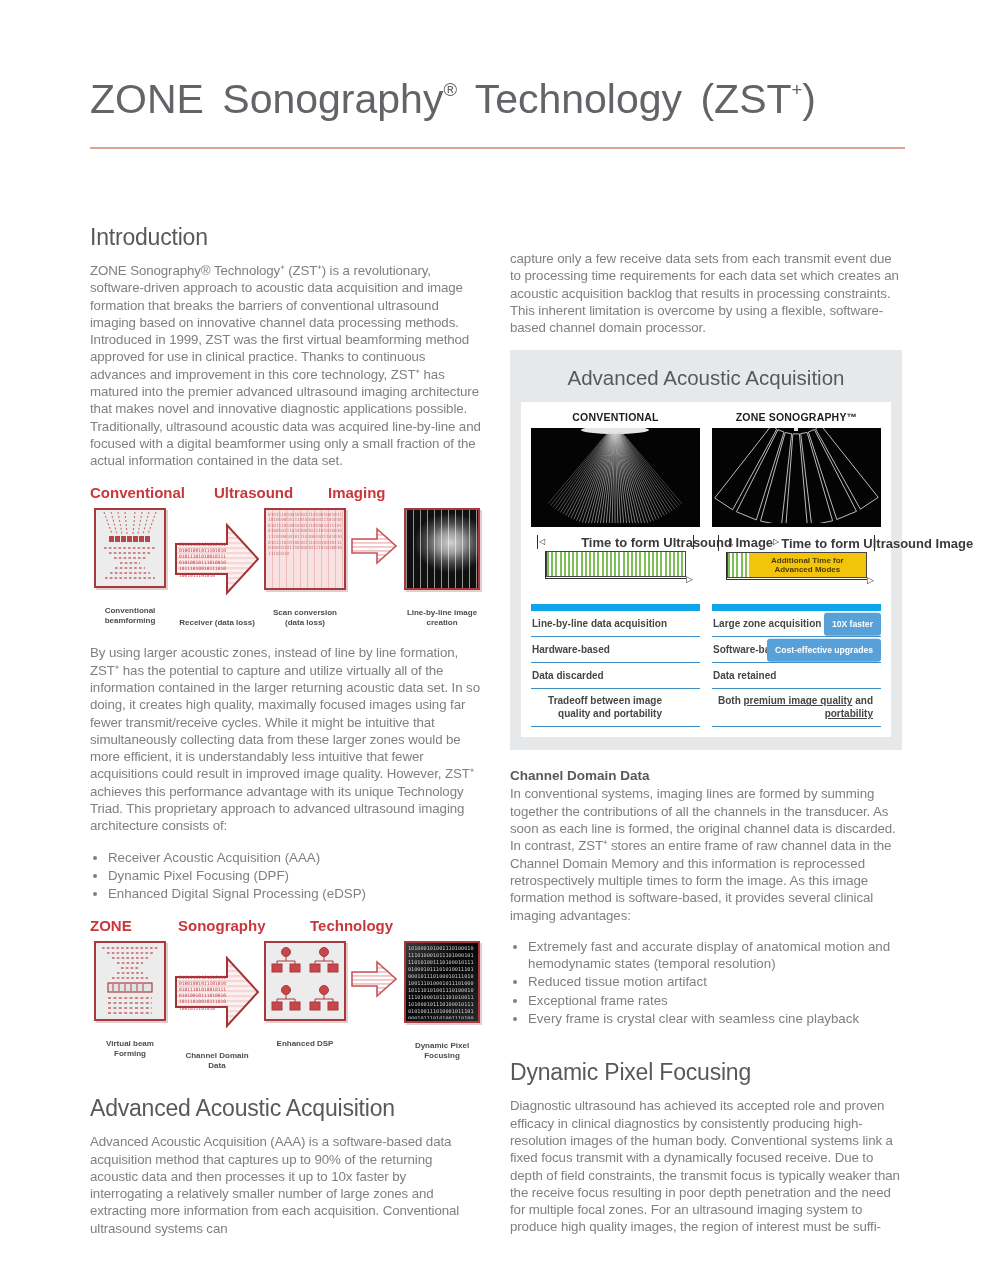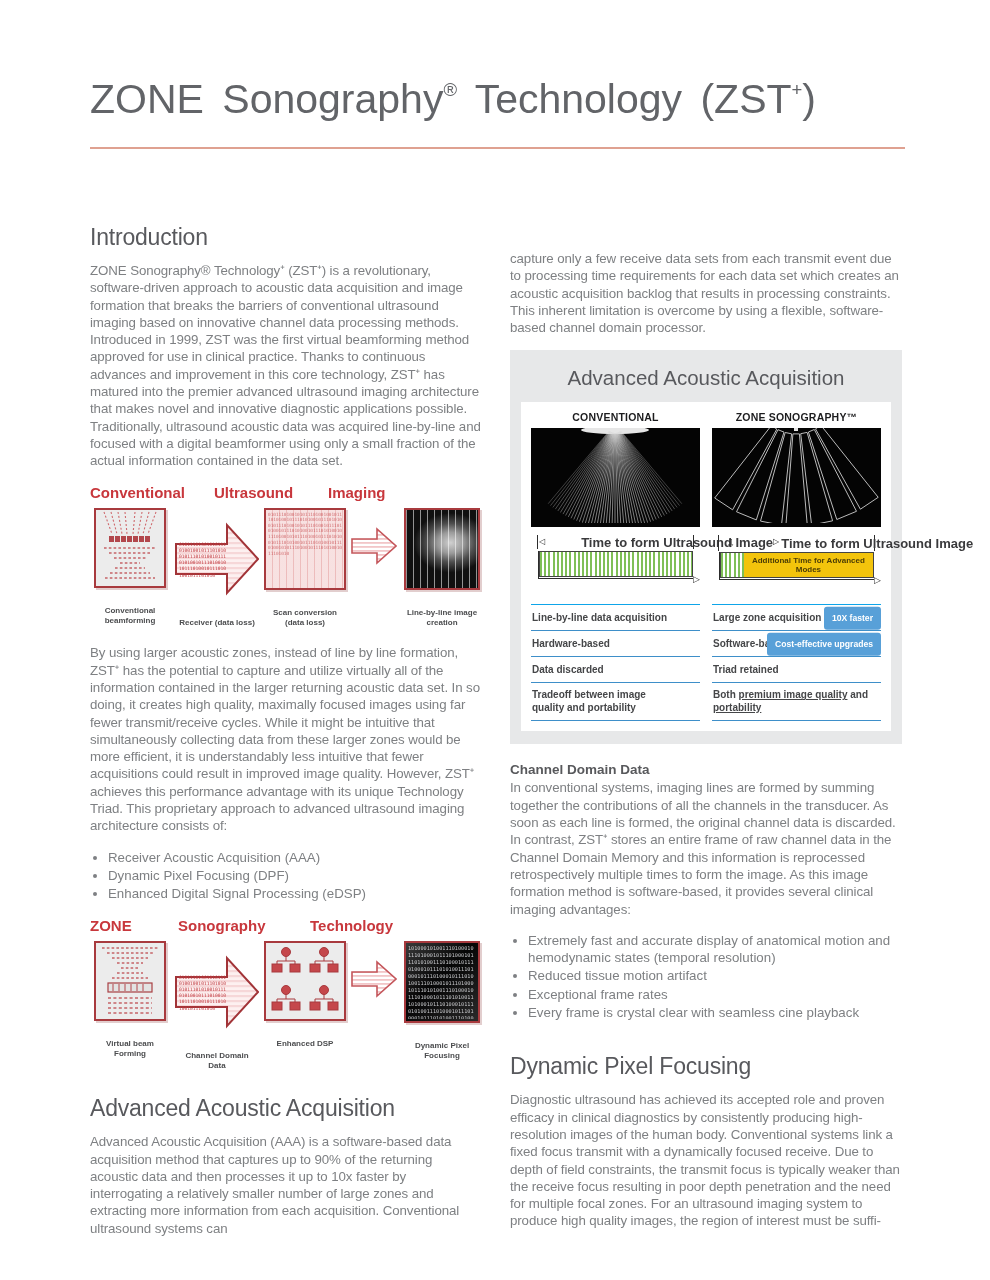"Additional Time for Advanced Modes" .t-barwrap { margin: 0 7px -> 0 14px }
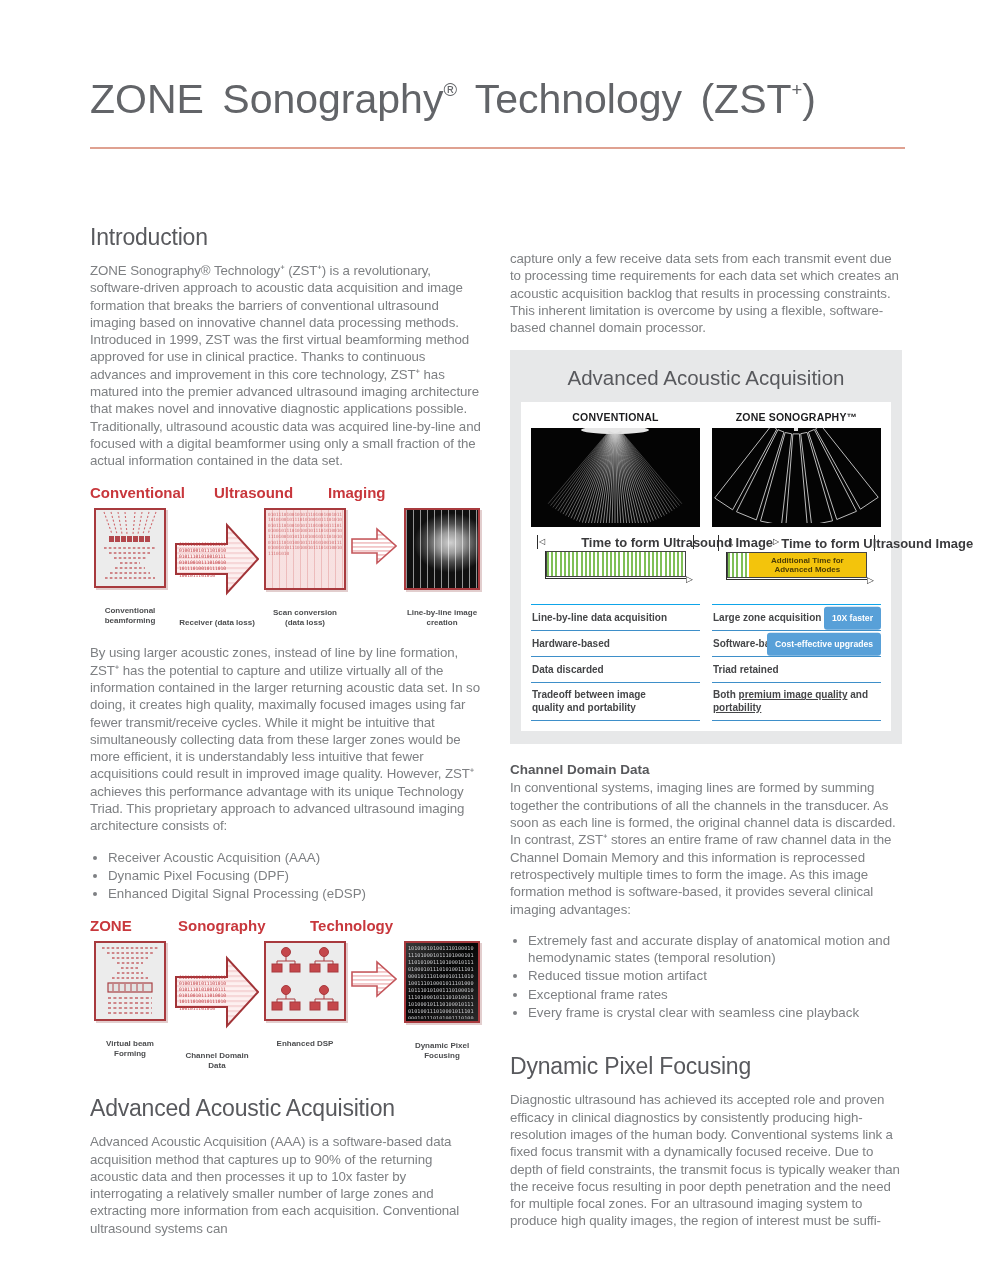"Line-by-line data acquisition" .cmp { border-top: 1px solid #0ea5e9 -> 7px solid #0ea5e9; text-align: none -> right }
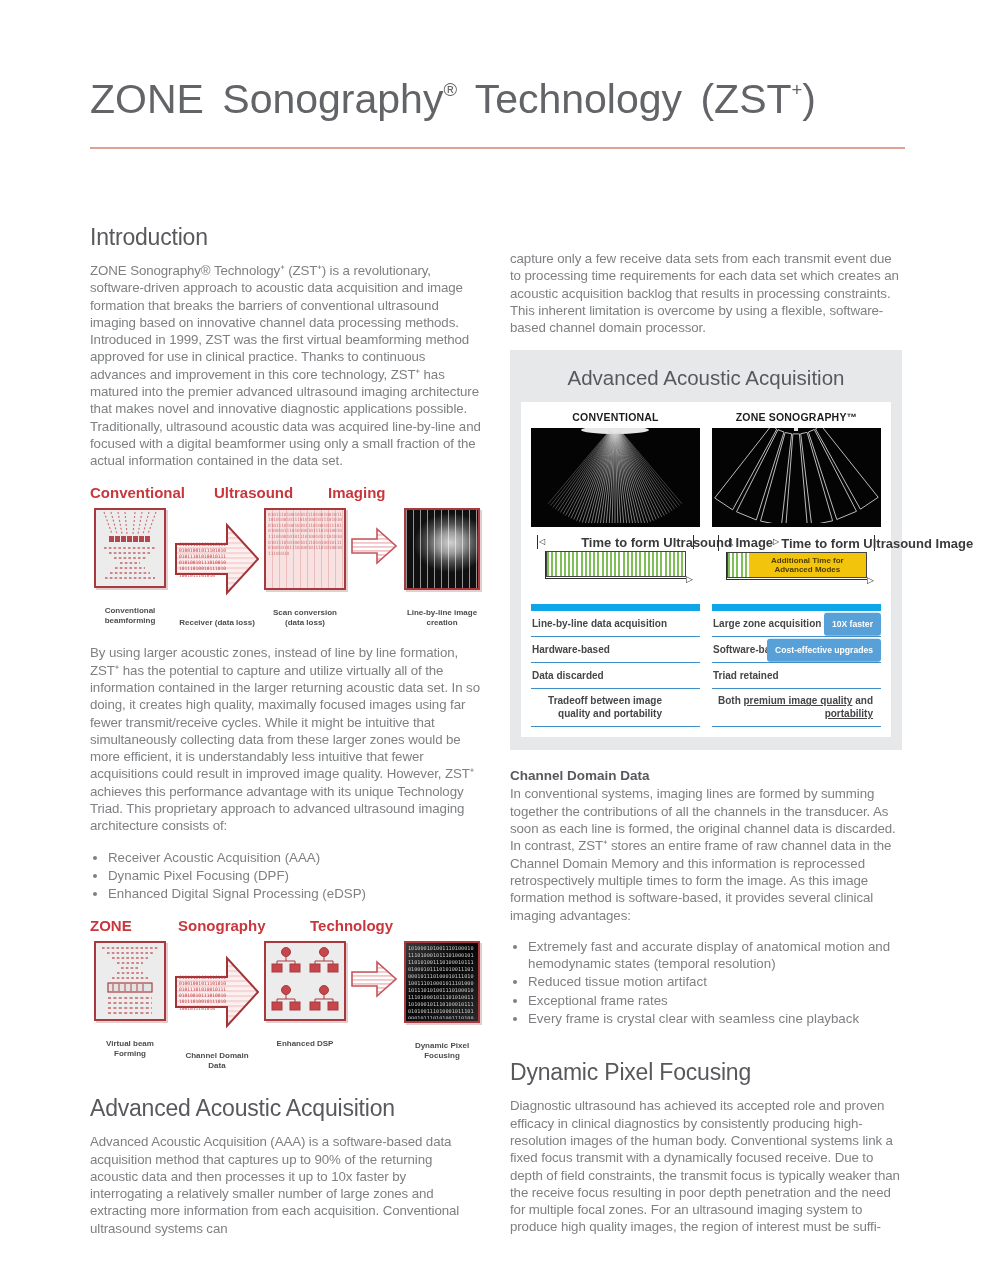"Triad retained" span { text: Triad -> Data }
